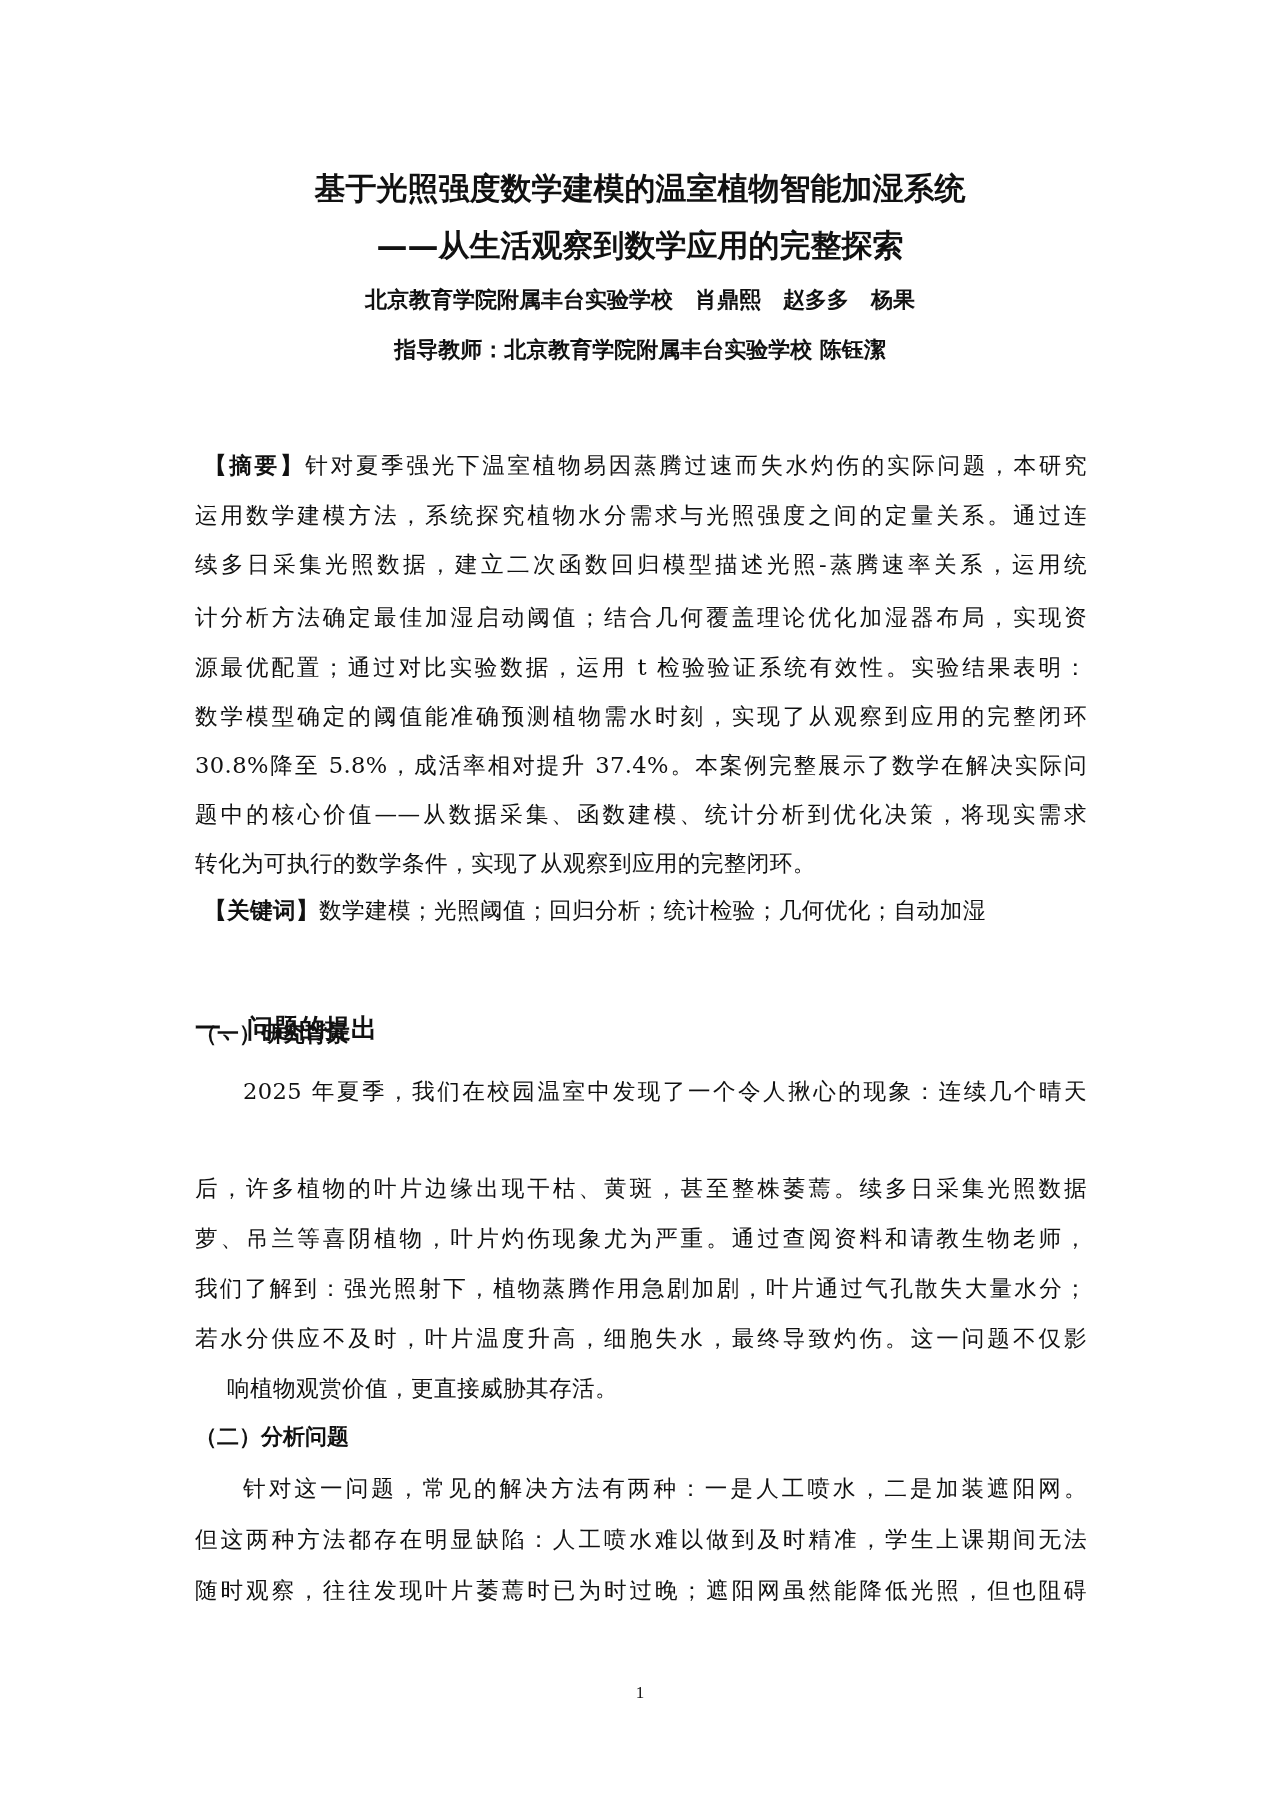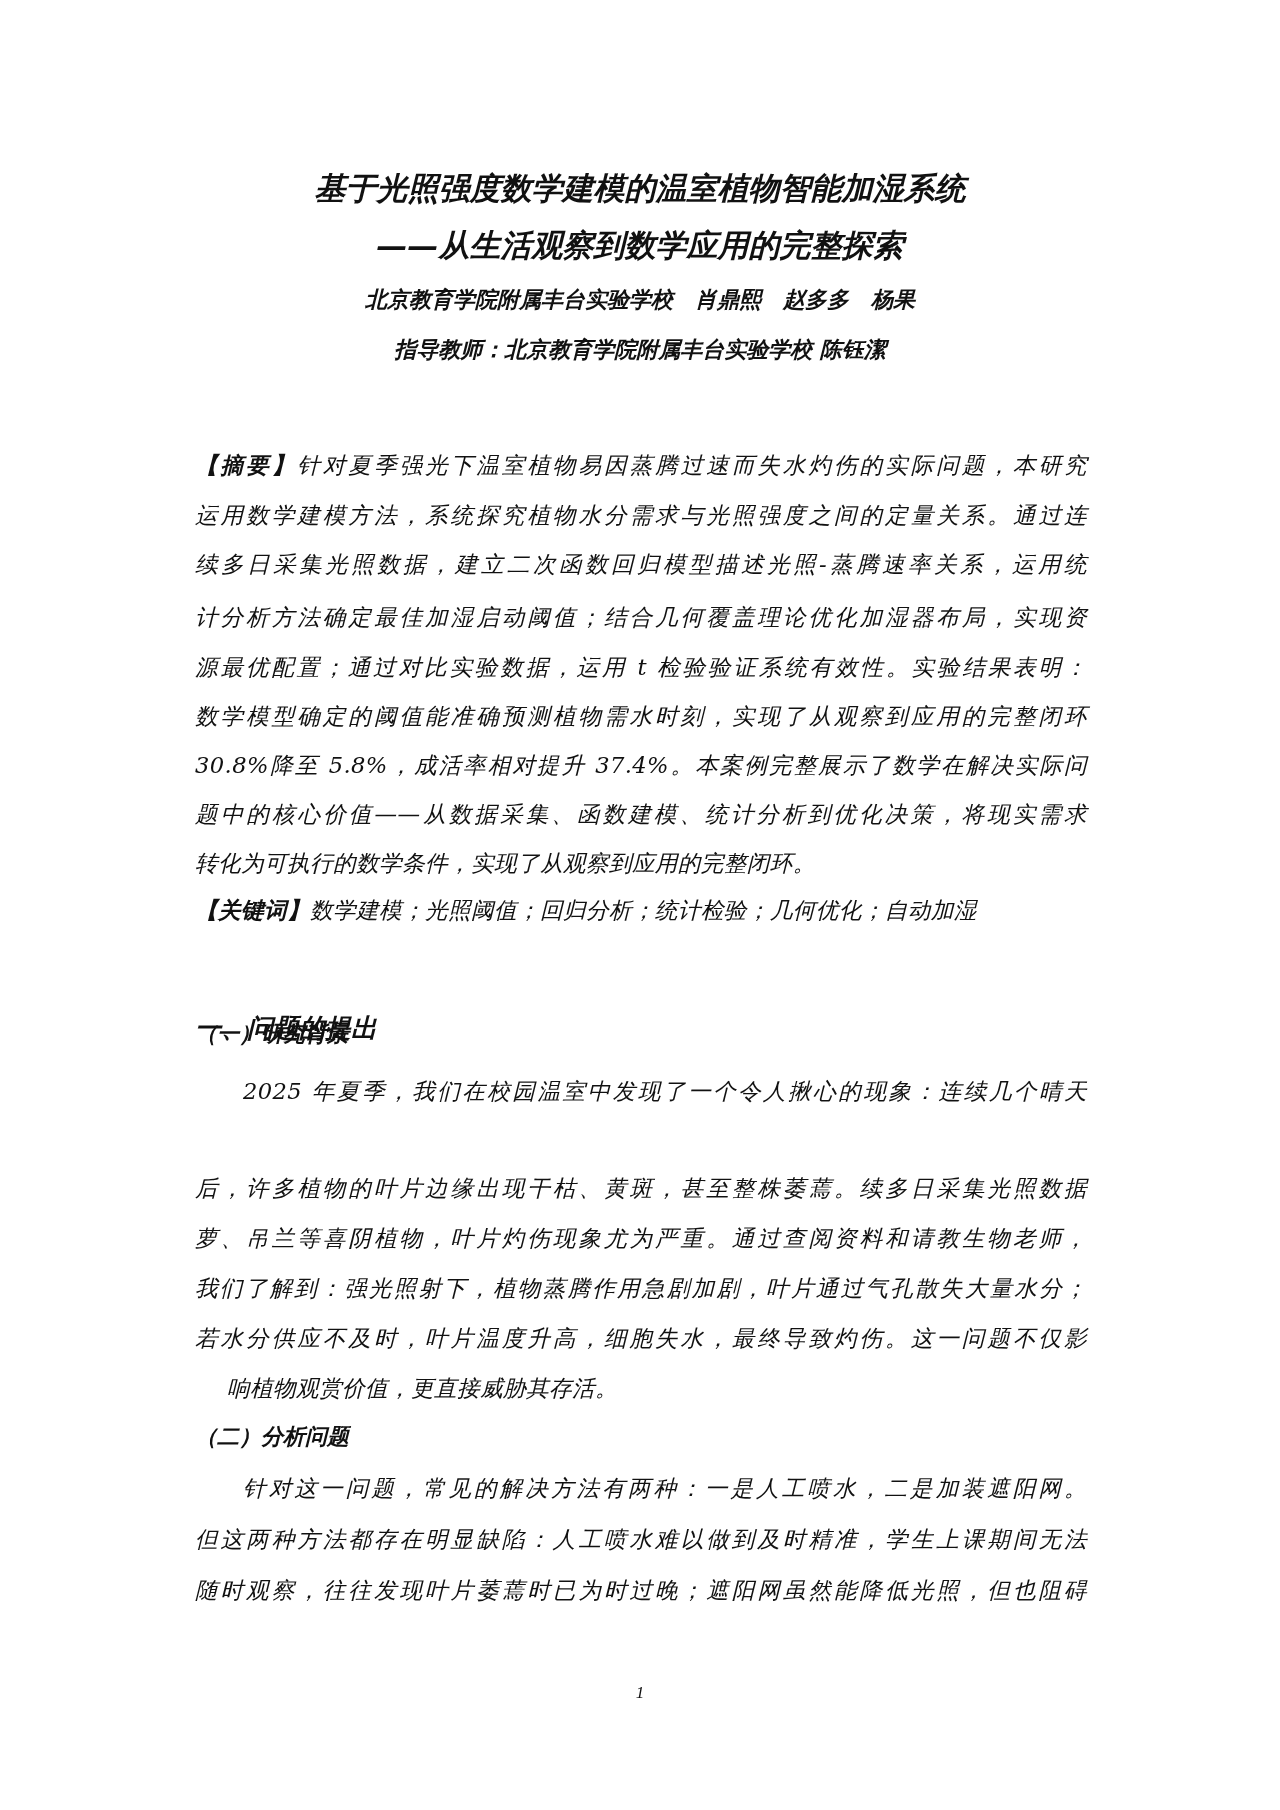"基于光照强度数学建模的温室植物智能加湿系统" .page { font-style: italic -> none }
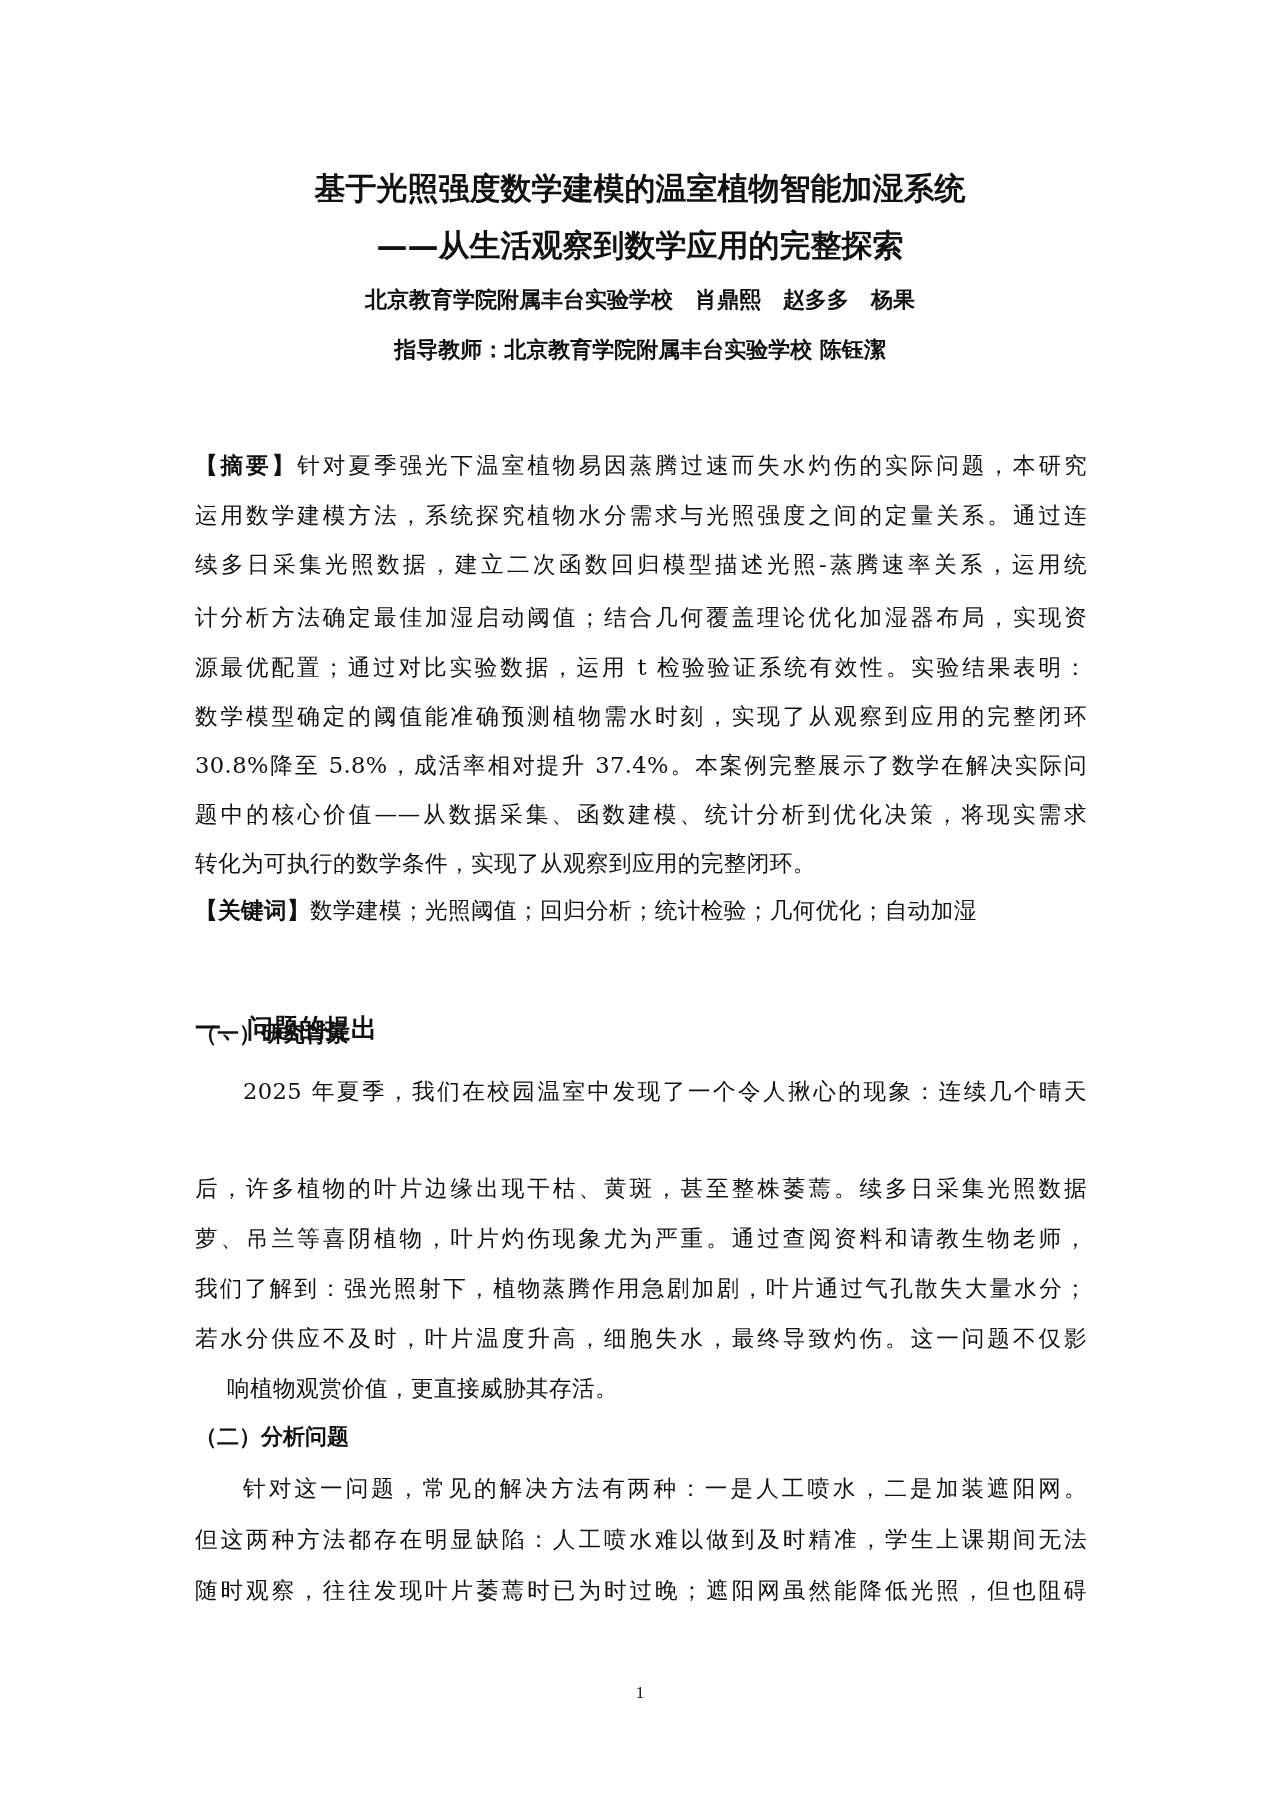"【摘要】" .label-bold { margin-left: none -> 9px }
